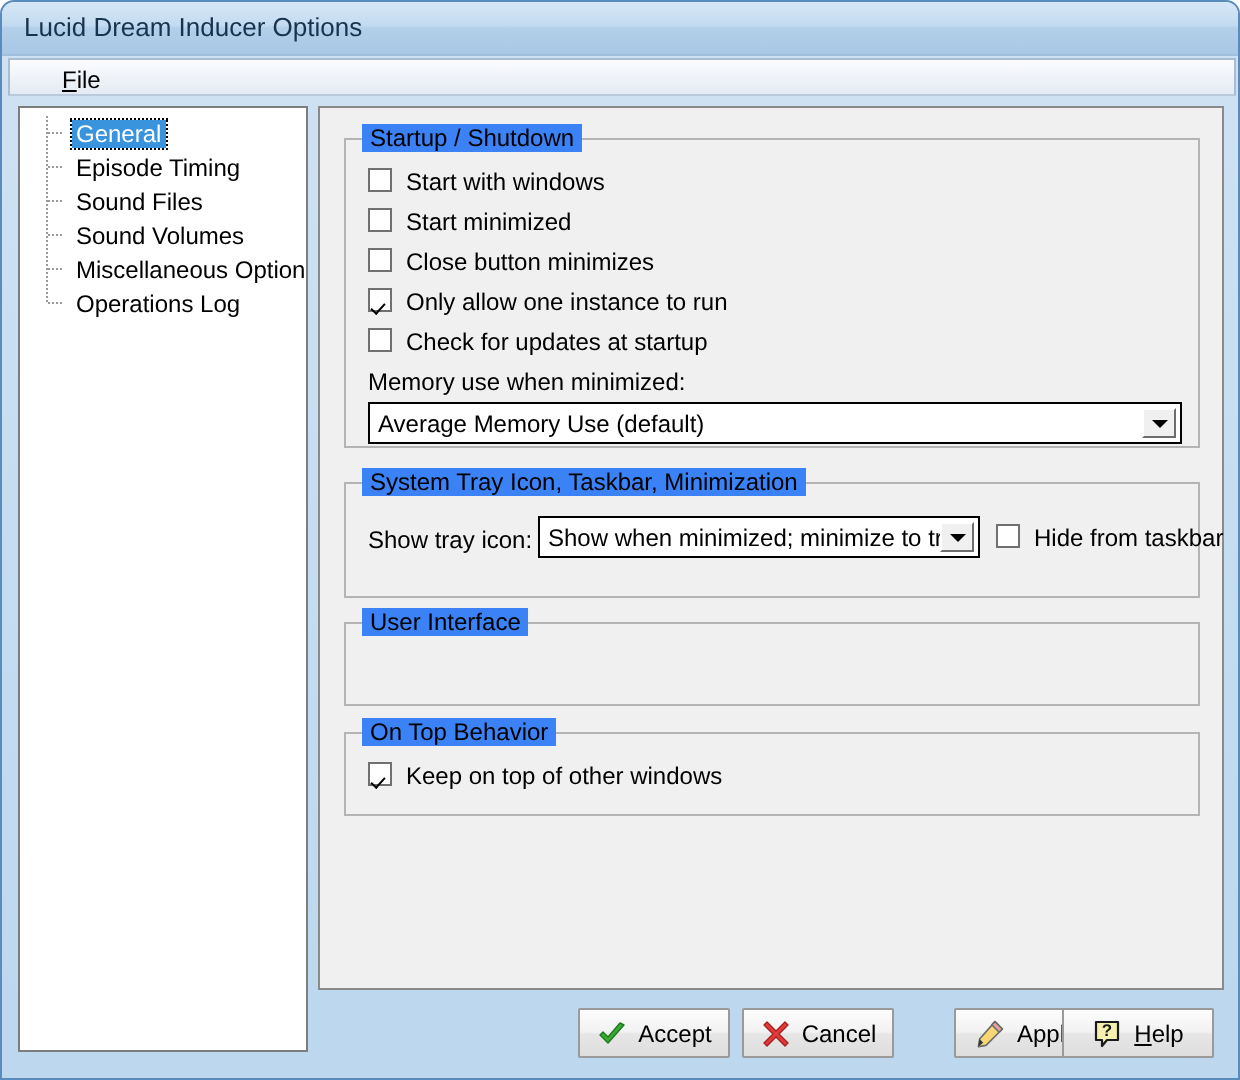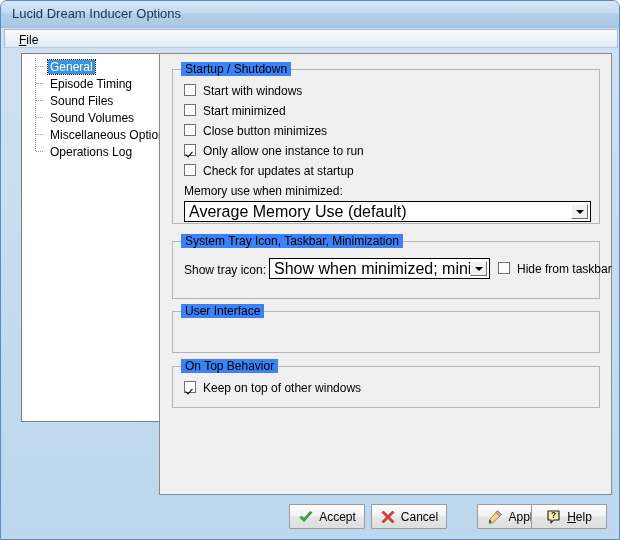"File" .menu-item { left: 10px -> 22px }
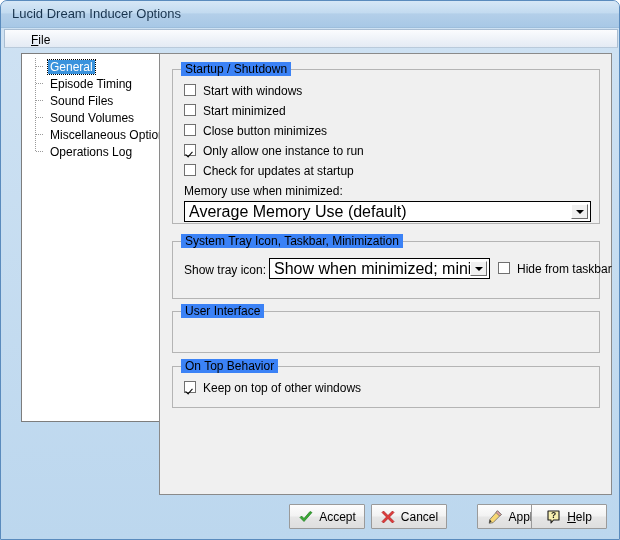"General" .tree-panel { height: 369px -> 473px; margin-left: 12px -> none }
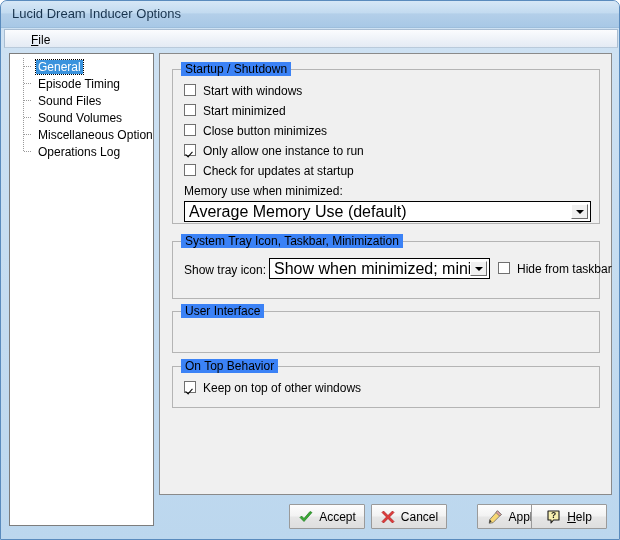"Average Memory Use (default)" .combo-value { font-size: 16px -> 12px }
